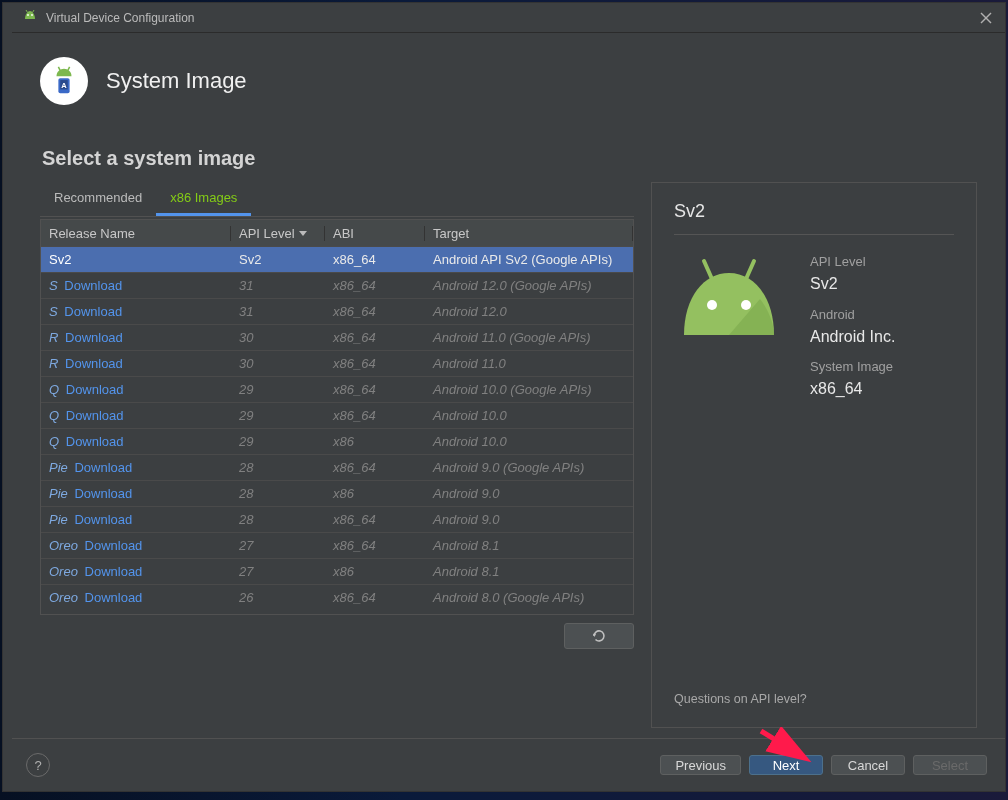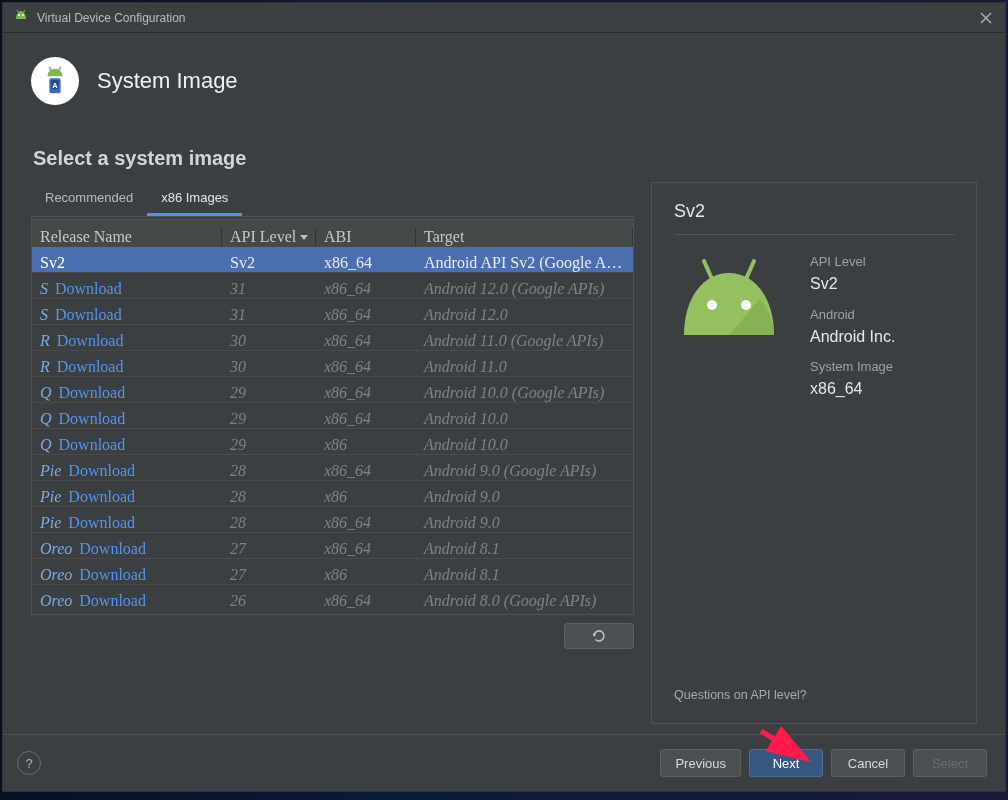"Virtual Device Configuration" .window { padding-left: none -> 9px }
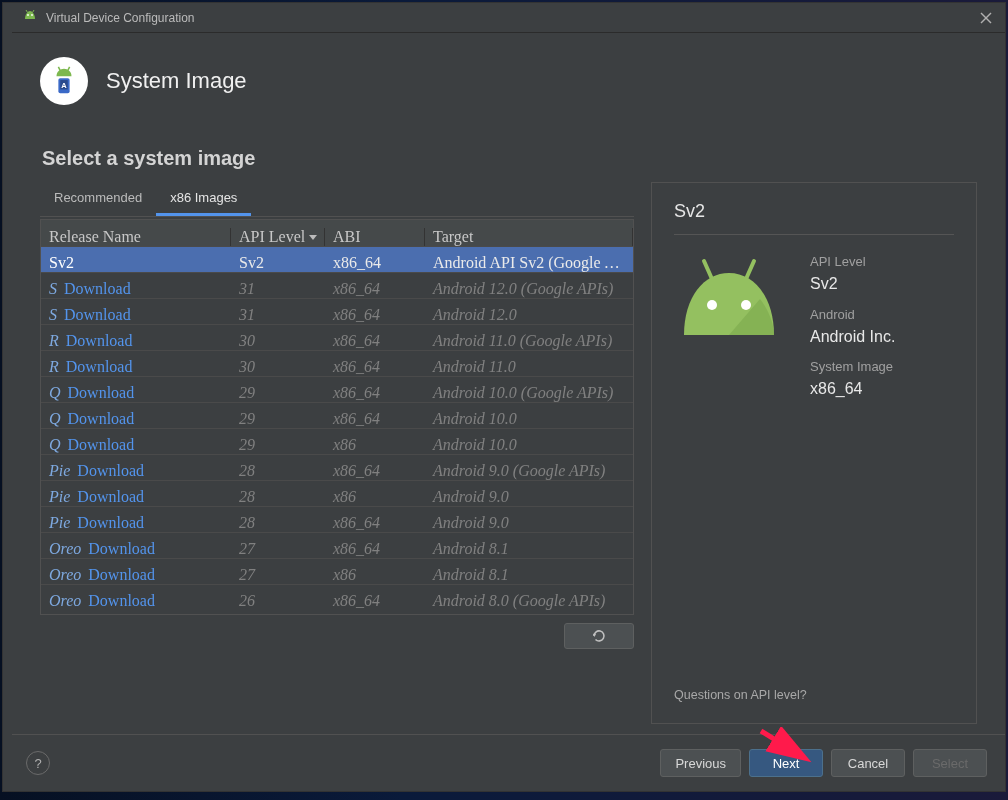"x86 Images" .tab.active { color: #e5e5e5 -> #84cc16 }
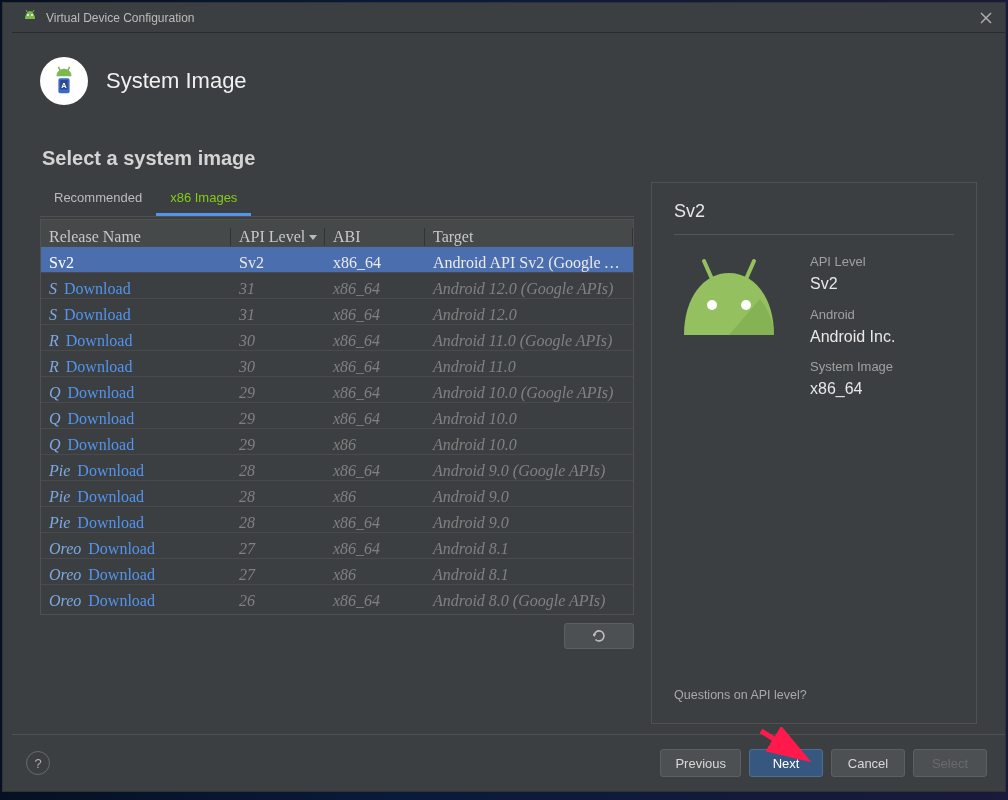"Release Name" .thead, .trow { align-items: flex-end -> center; font-family: Liberation Serif, serif -> none; font-size: 16px -> 13px }
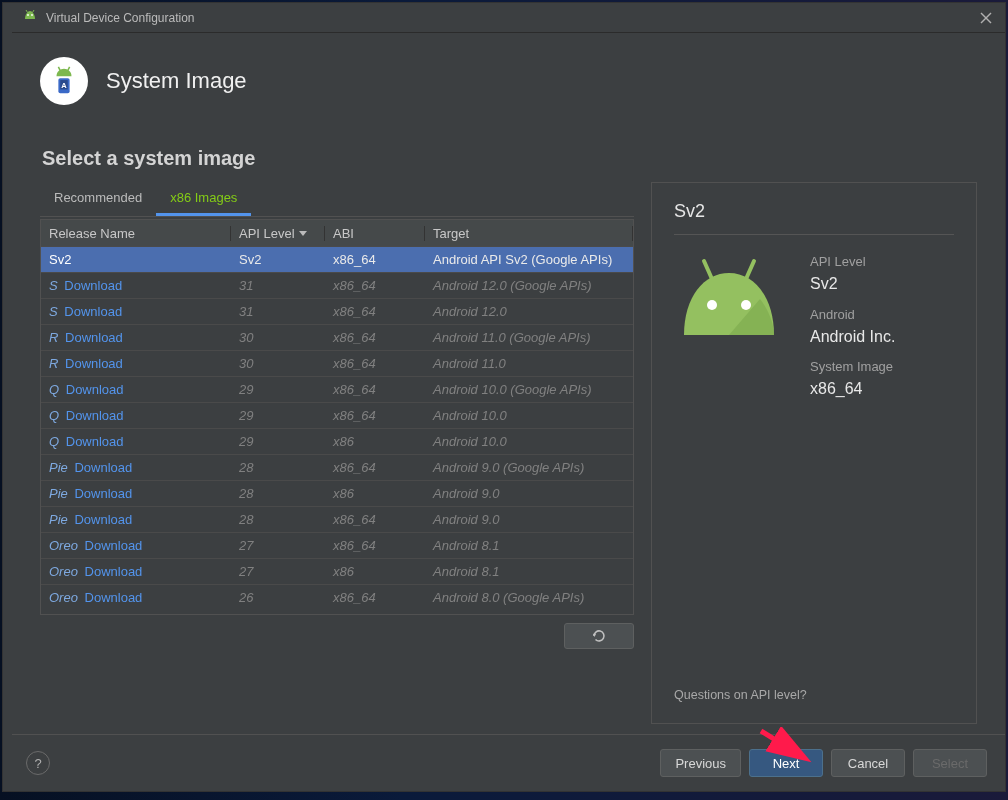"Previous" .btn { height: 28px -> 20px }
